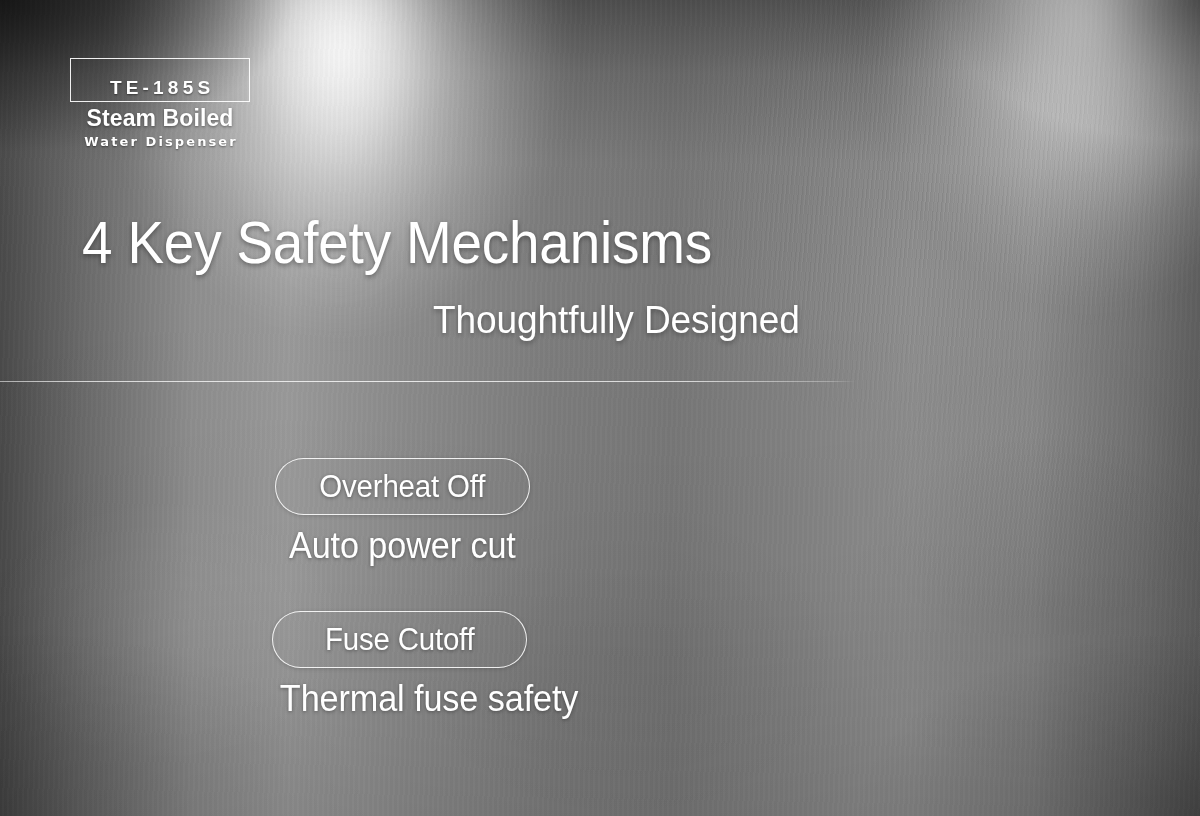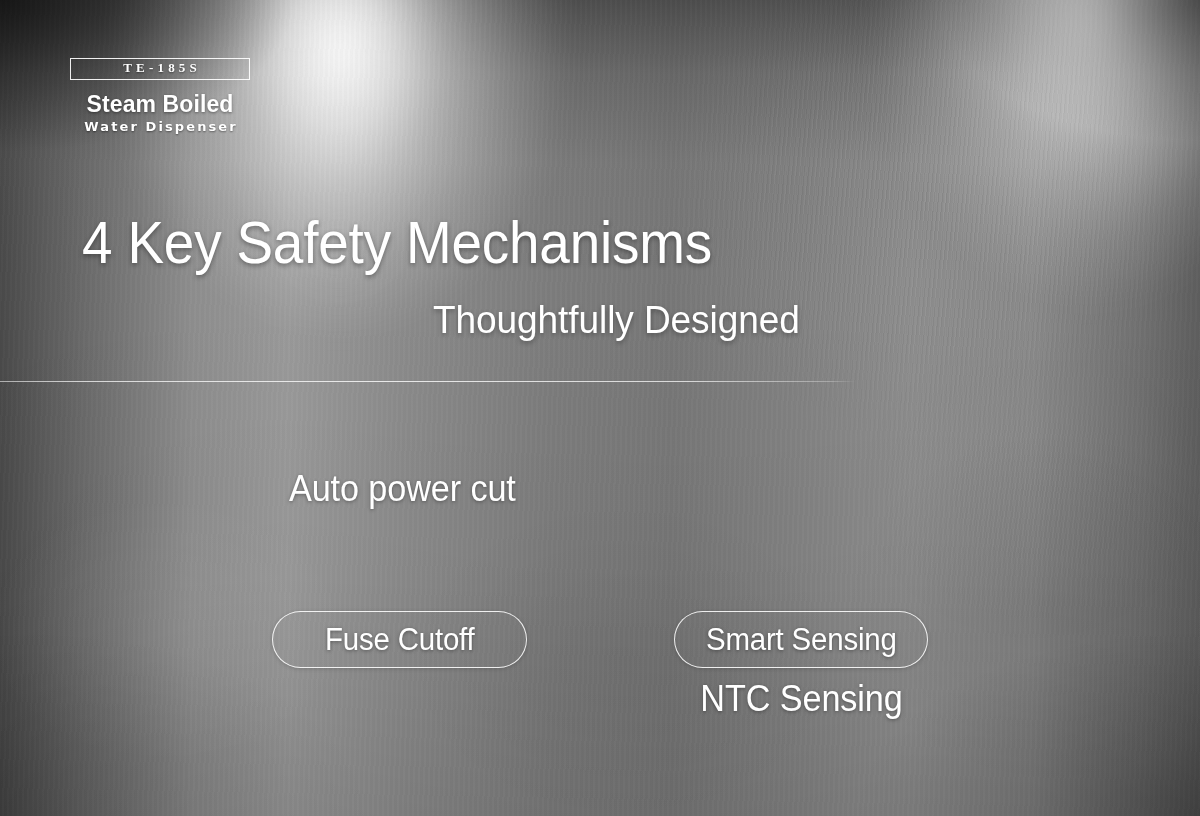"TE-185S" .logo-badge { font-family: Liberation Serif, serif -> Liberation Sans, sans-serif; font-size: 13px -> 19px; padding: 2px 0 3px 0 -> 18px 0 3px 0 }
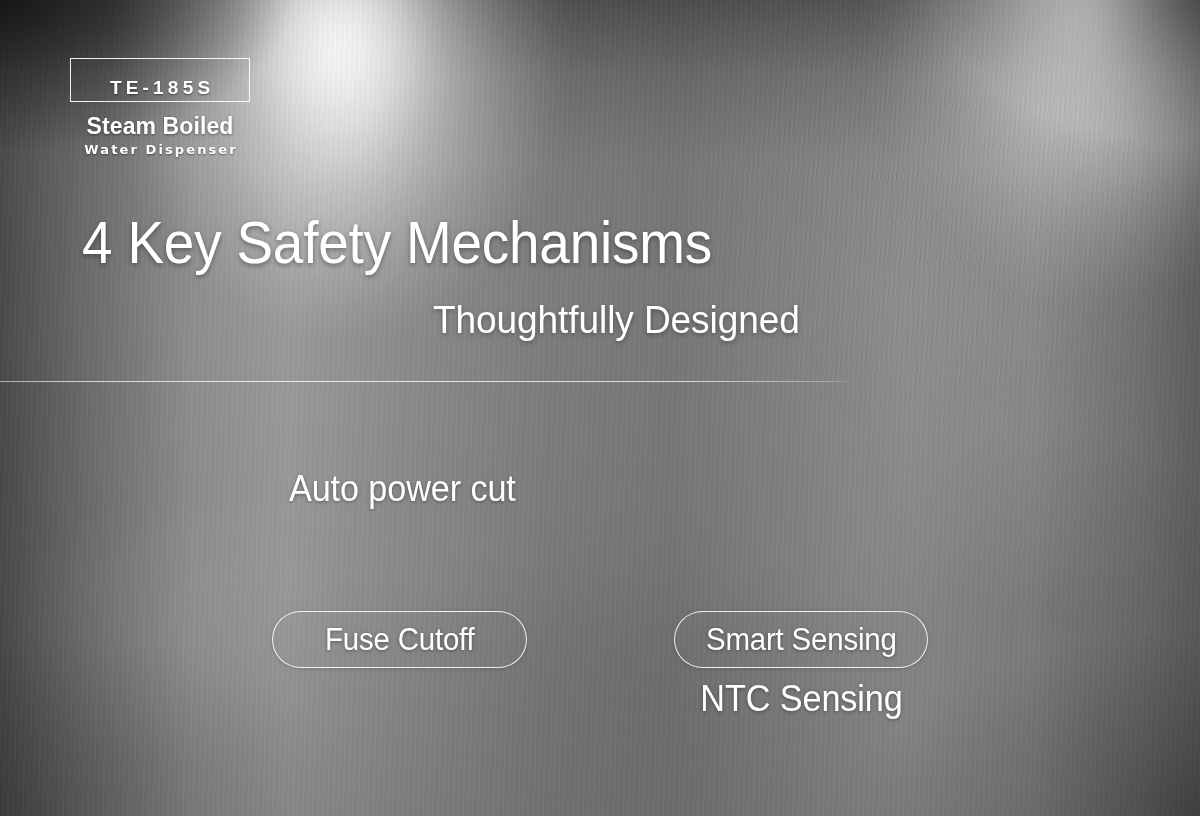"Steam Boiled" .logo-main { margin-top: 12px -> 4px }
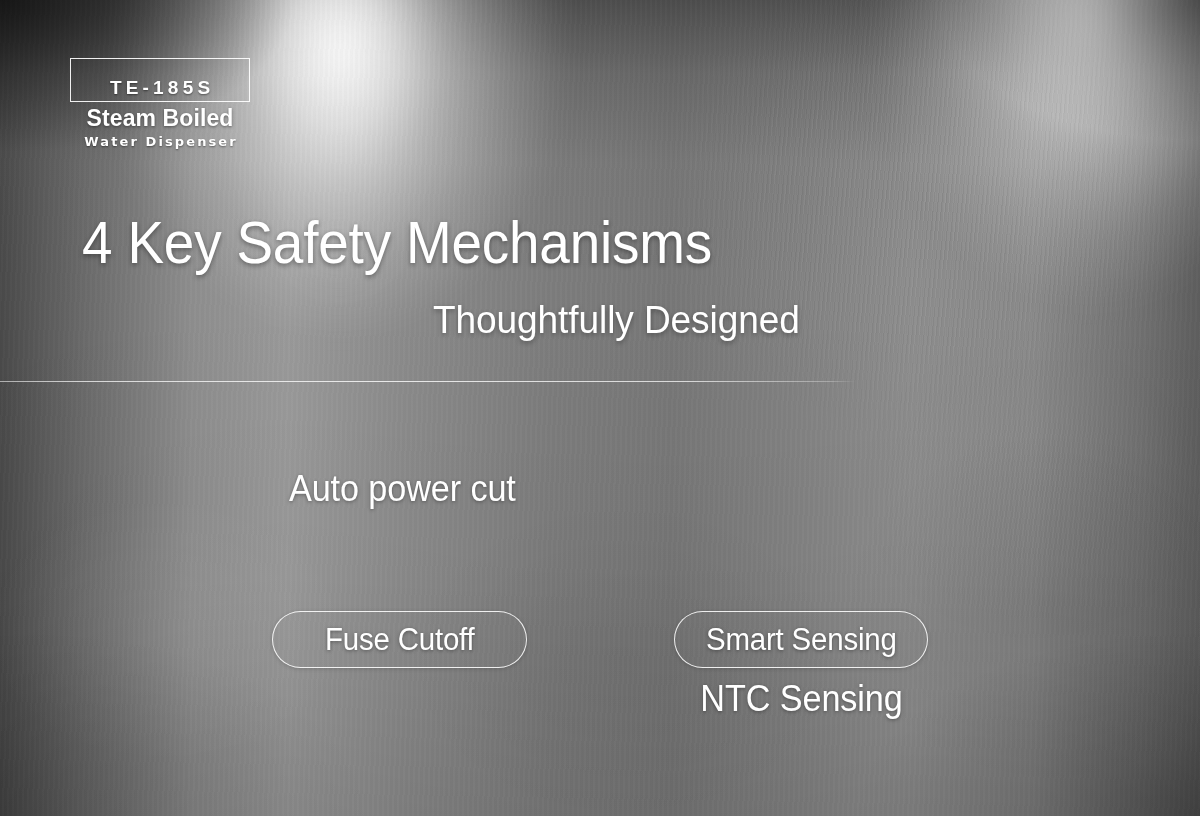"Overheat Off" div.pill { html: none -> <div> <span>Overheat Off</span> </div> }
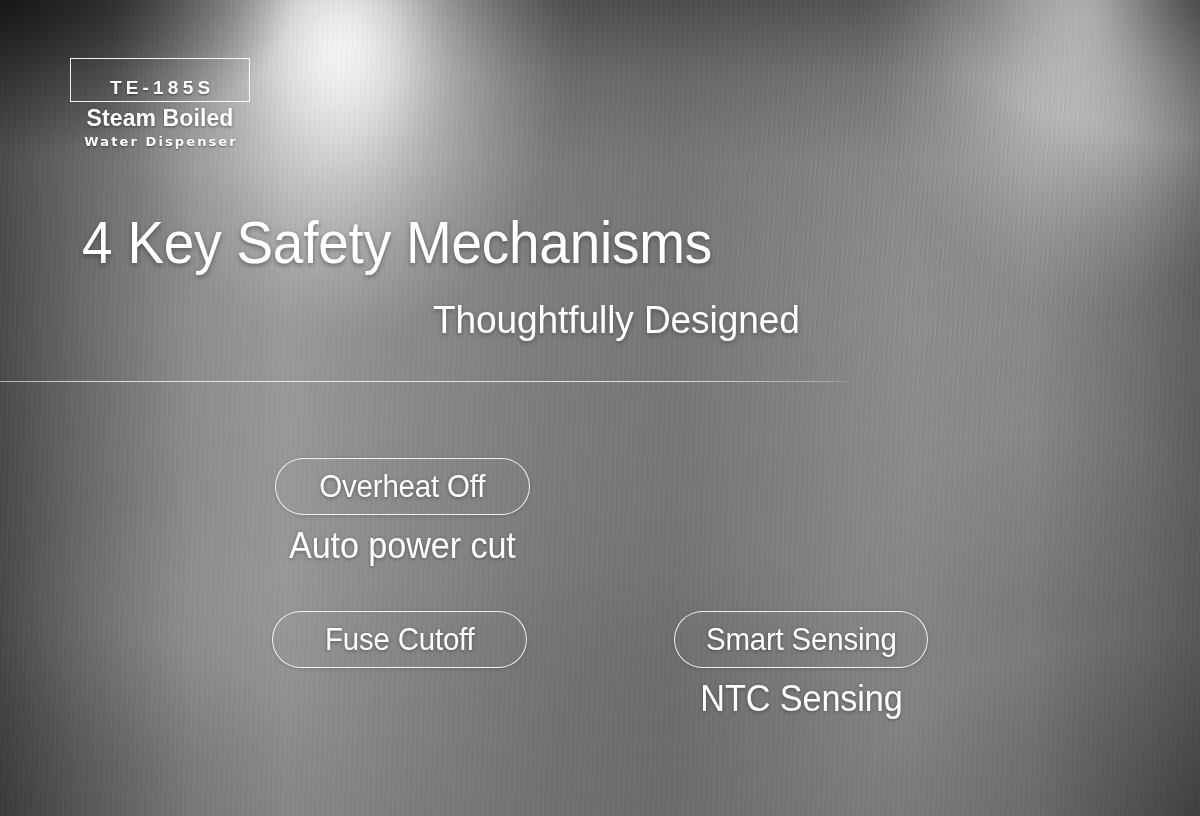"Smart Sensing" div.feature { html: <div> <div> <span>Smart Sensing</span> </div> <div> <span>NTC Sensing</span> </div> </div> -> none }
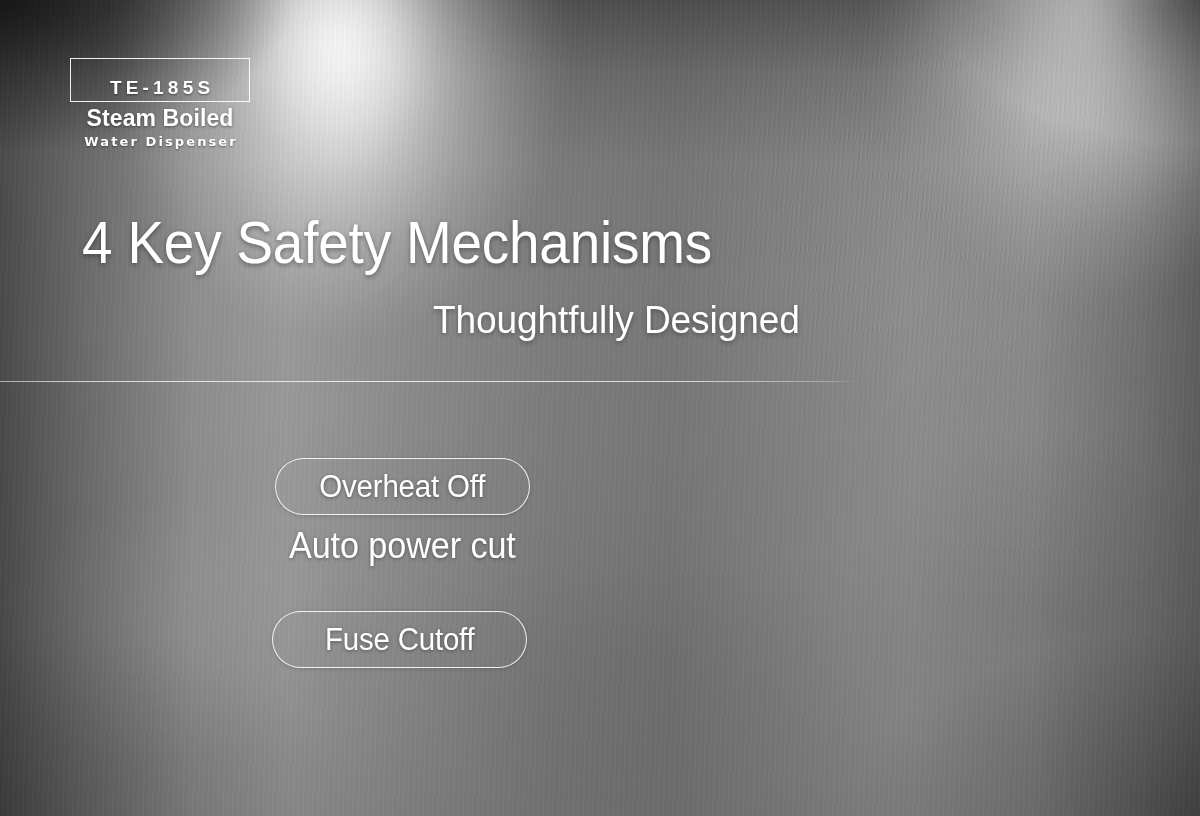"Thermal fuse safety" div.caption { html: none -> <div> <span>Thermal fuse safety</span> </div> }
